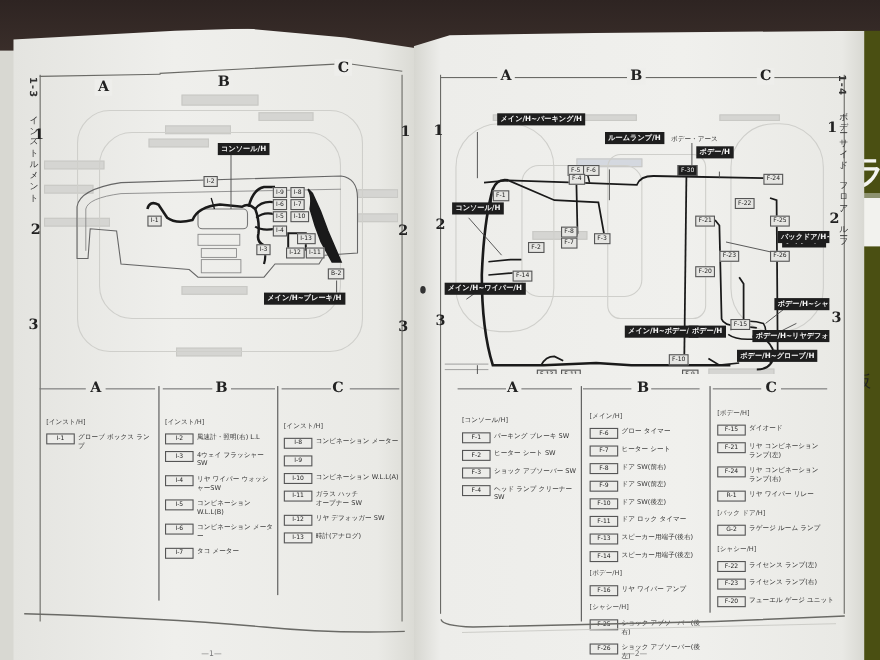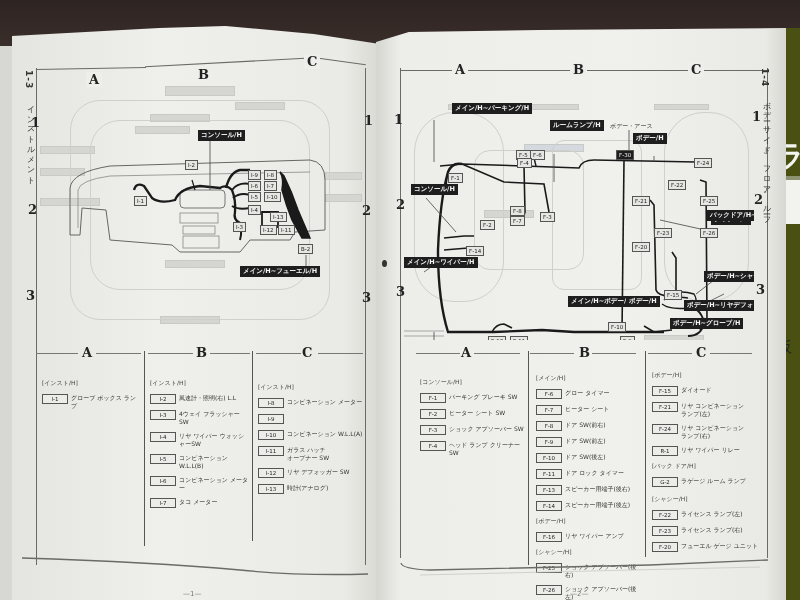"メイン/H~フューエル/H" span.label-black { text: フューエル/H -> ブレーキ/H }
